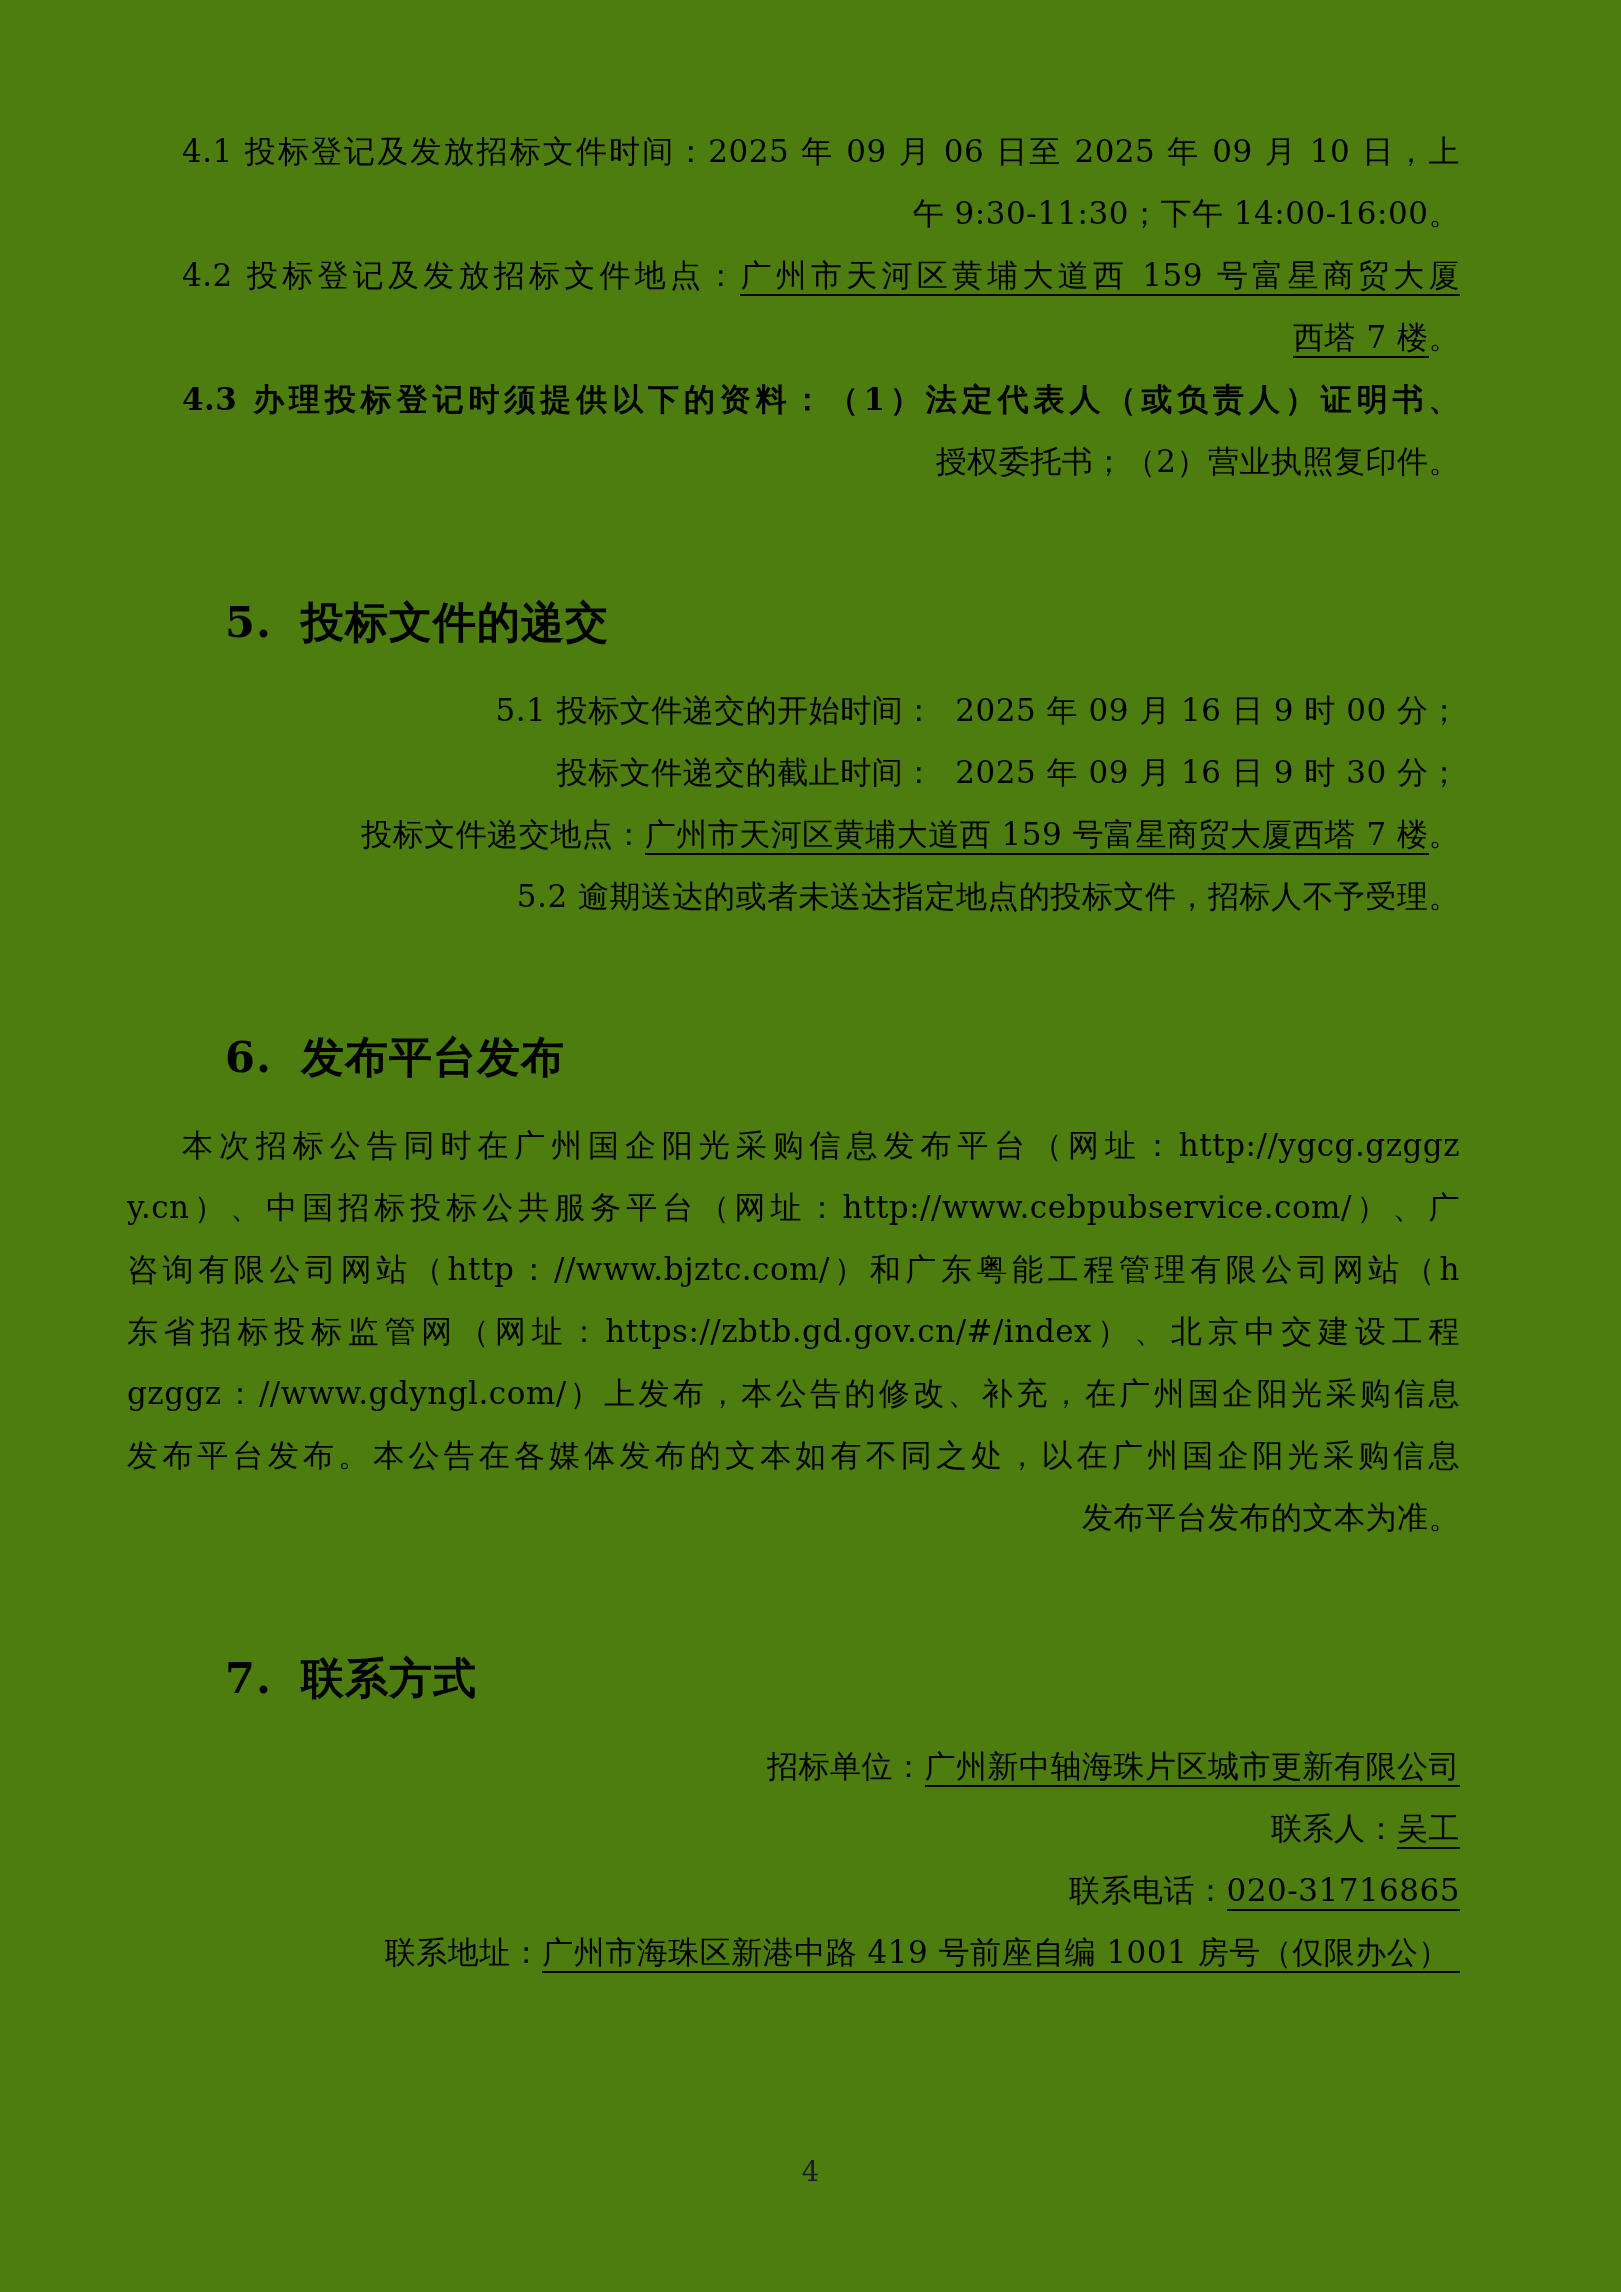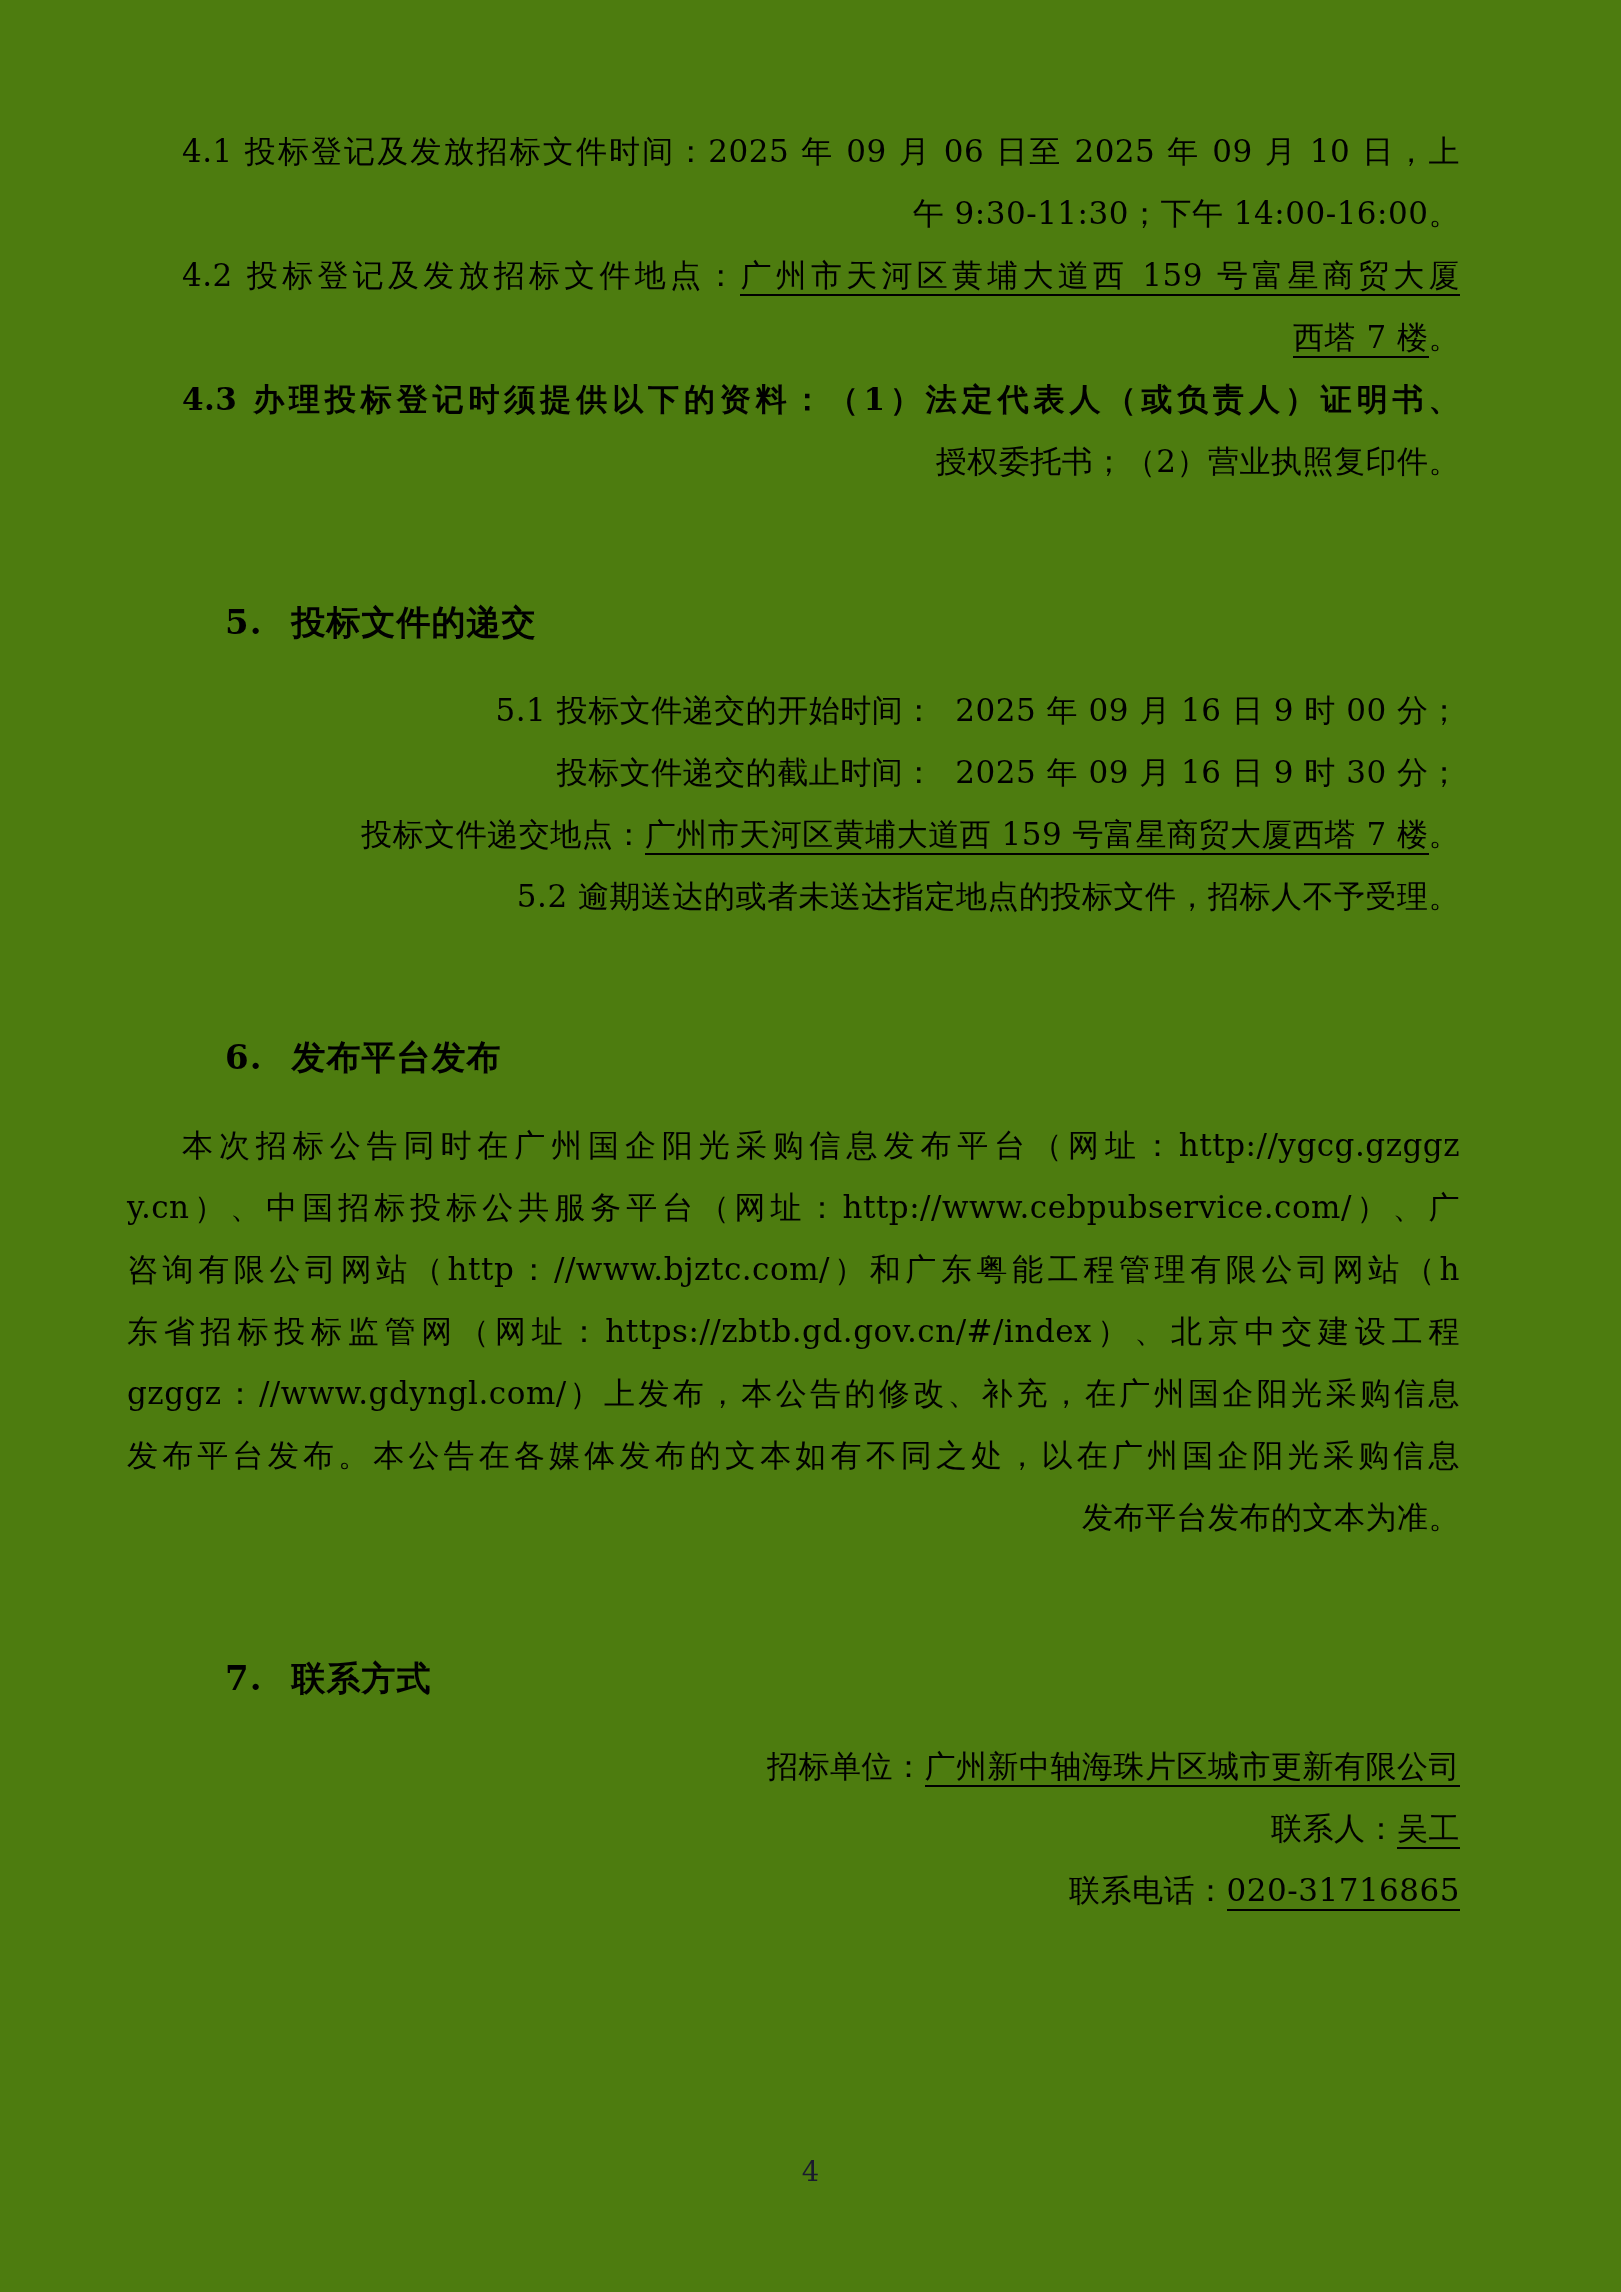"5. 投标文件的递交" .heading { font-size: 34px -> 43px }
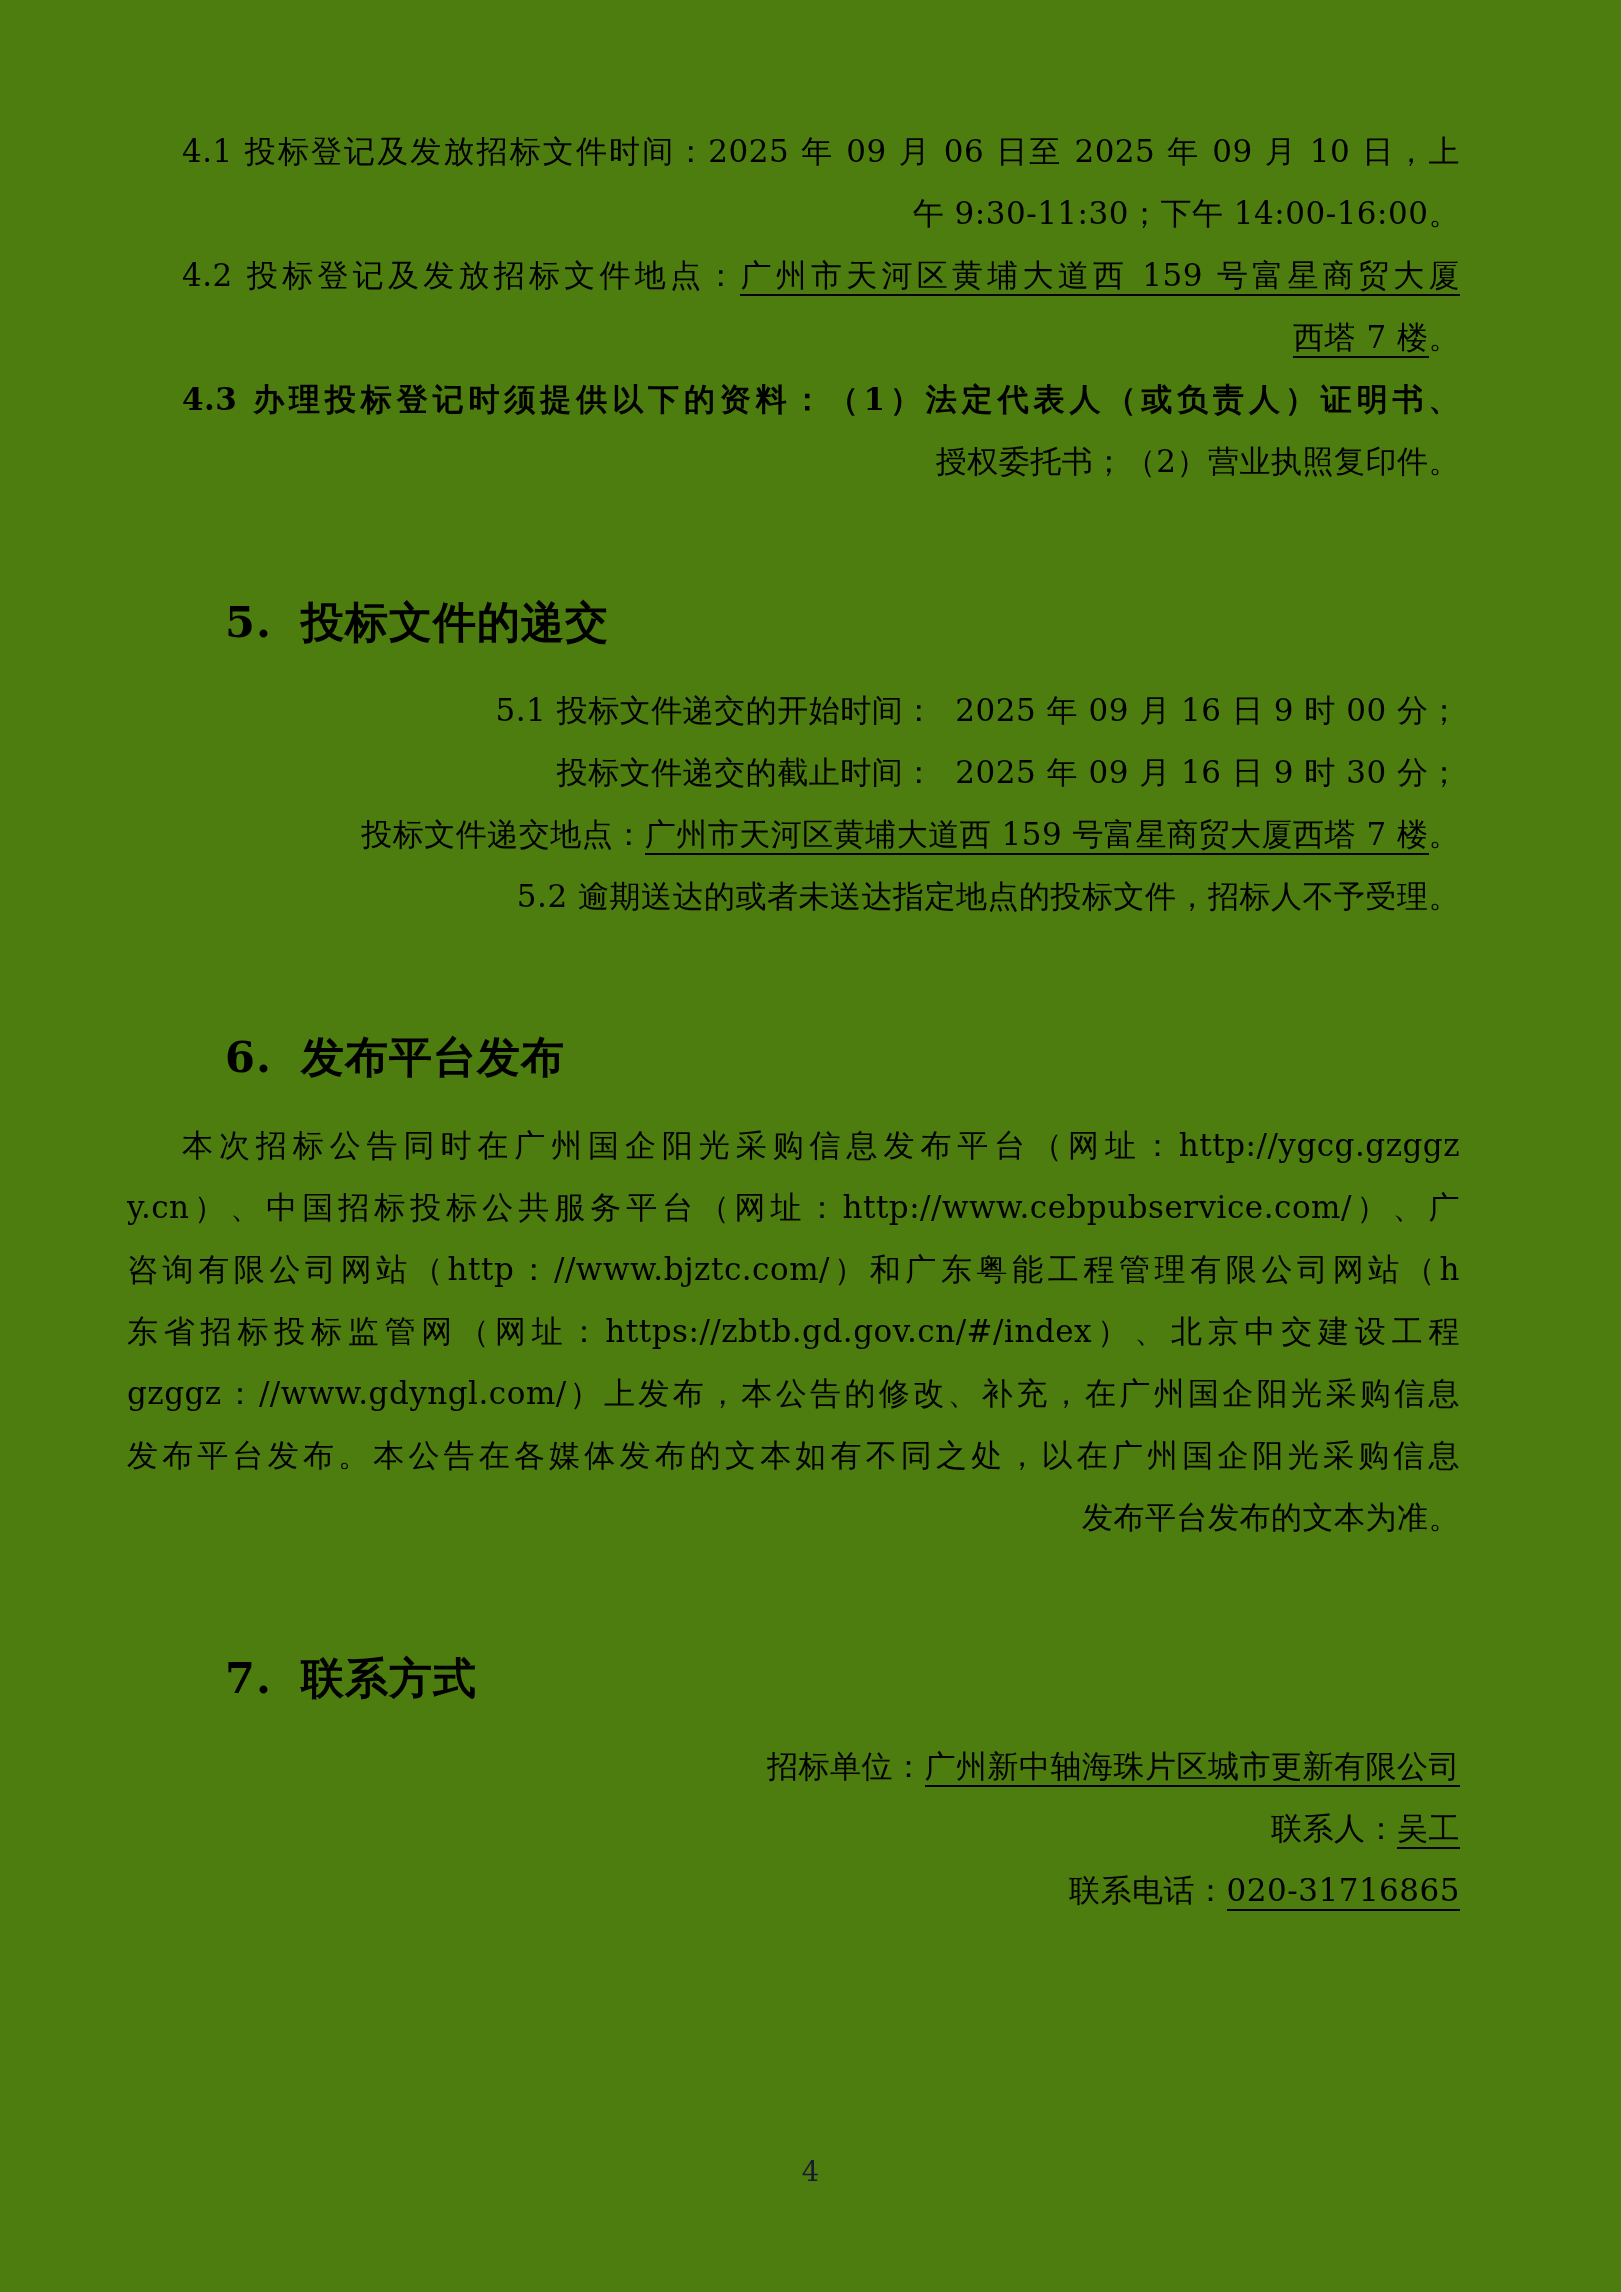"联系地址：广州市海珠区新港中路 419 号前座自编 1001 房号（仅限办公）" div.line { html: none -> <div><span>联系地址：</span><span>广州市海珠区新港中路 419 号前座自编 1001 房号（仅限办公） </span></div> }
